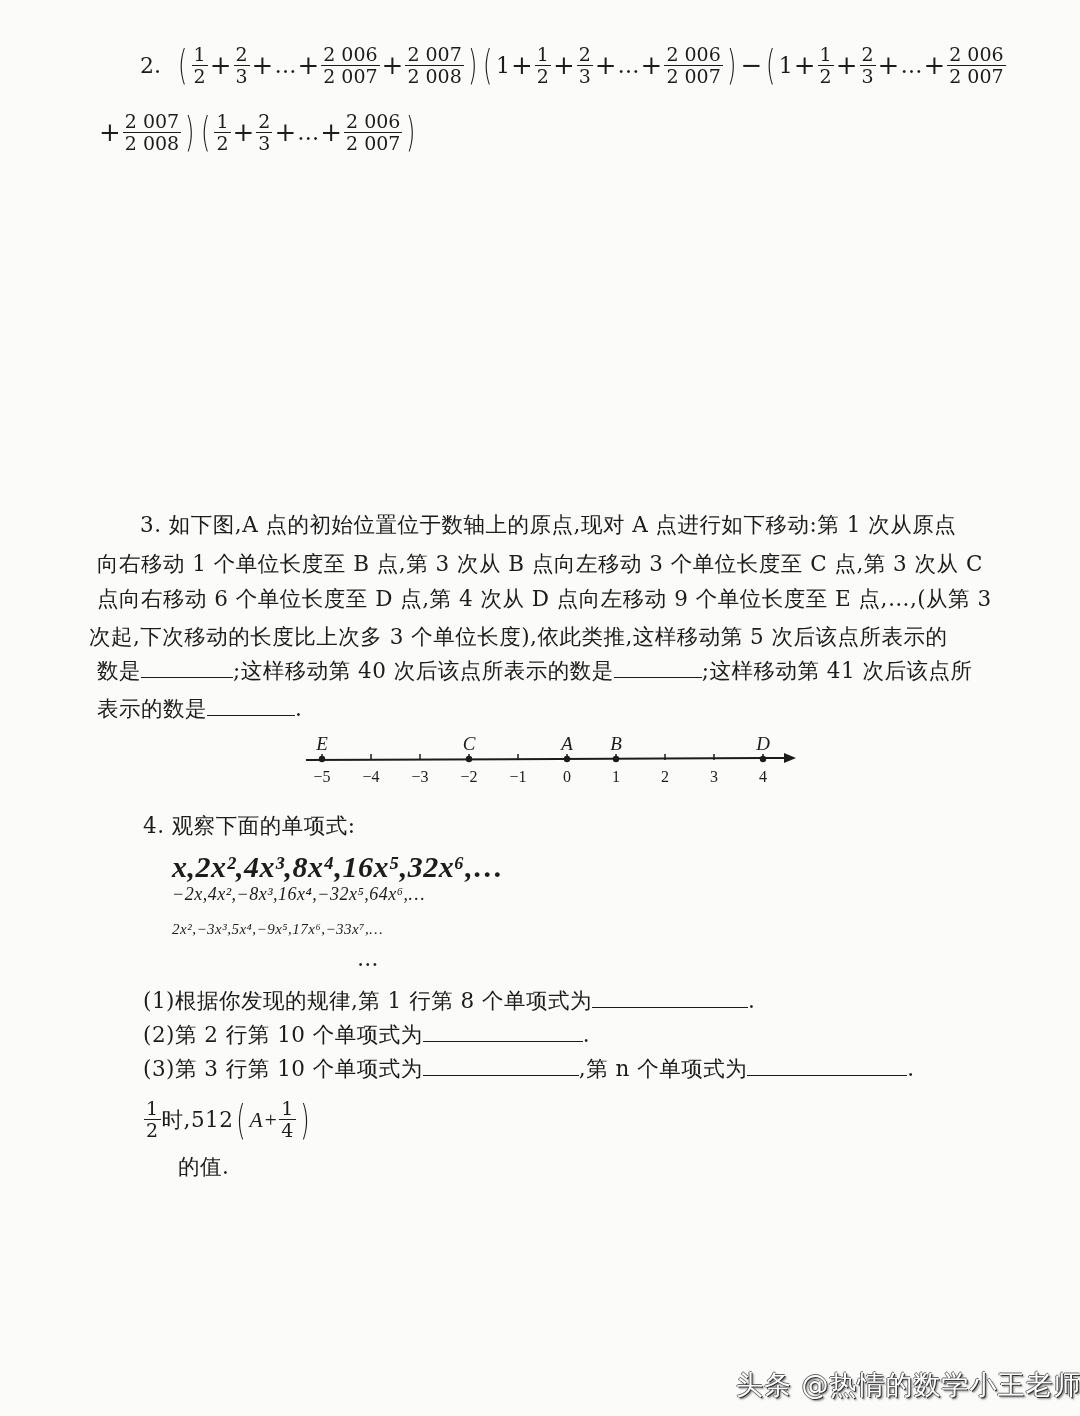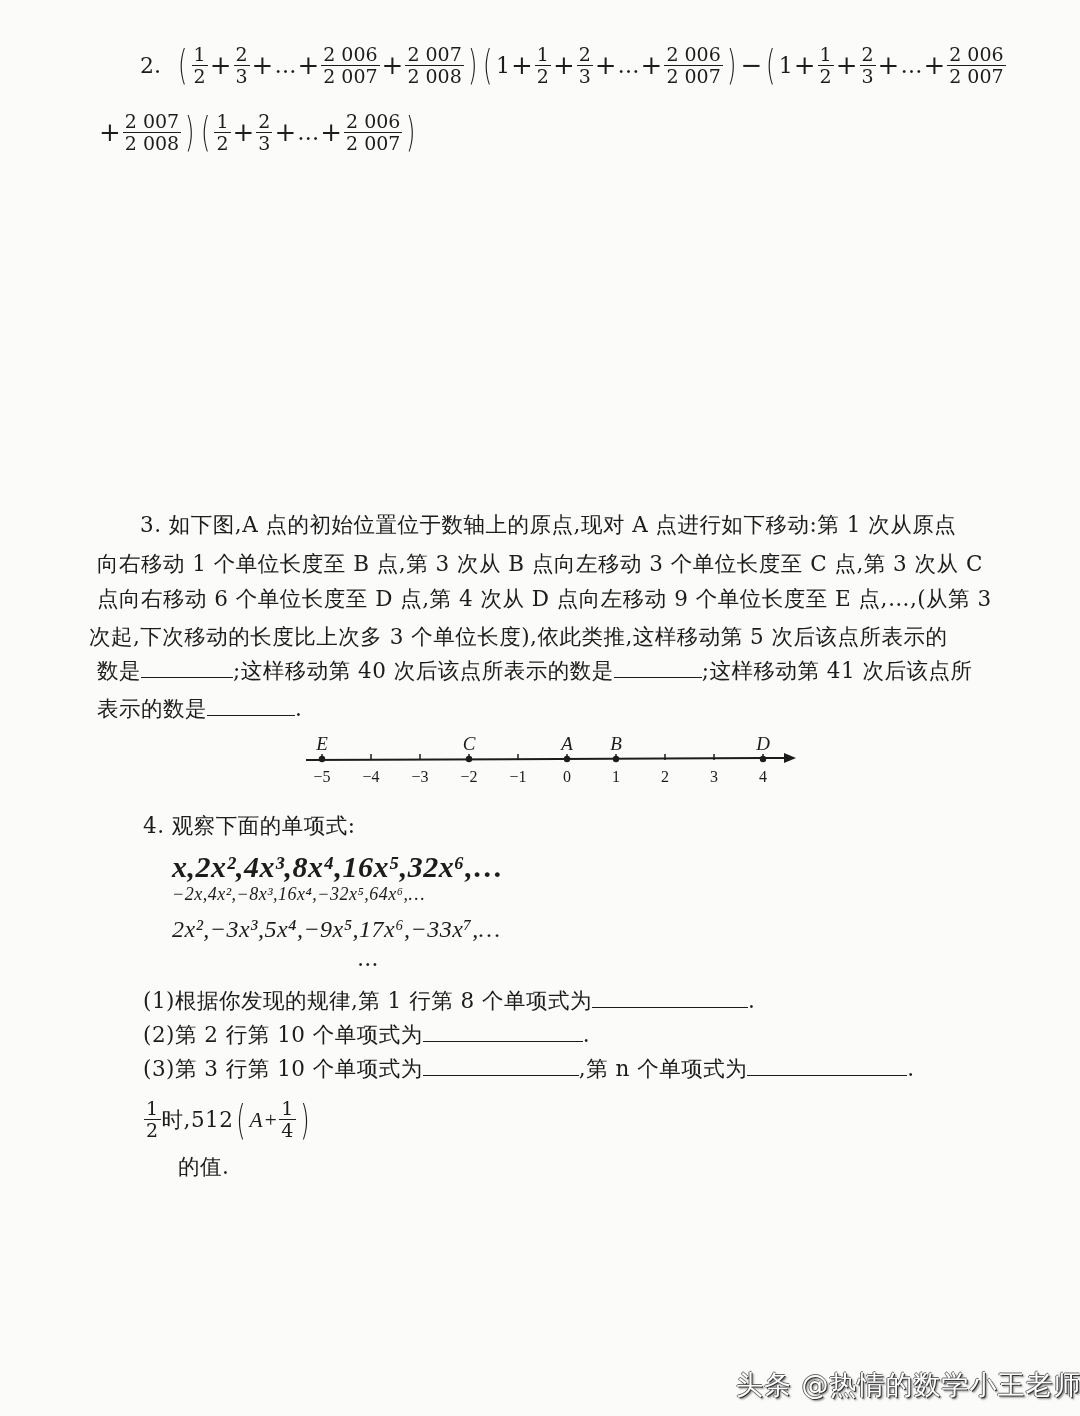"2x²,−3x³,5x⁴,−9x⁵,17x⁶,−33x⁷,…" div.abs { font-size: 24px -> 15px }
